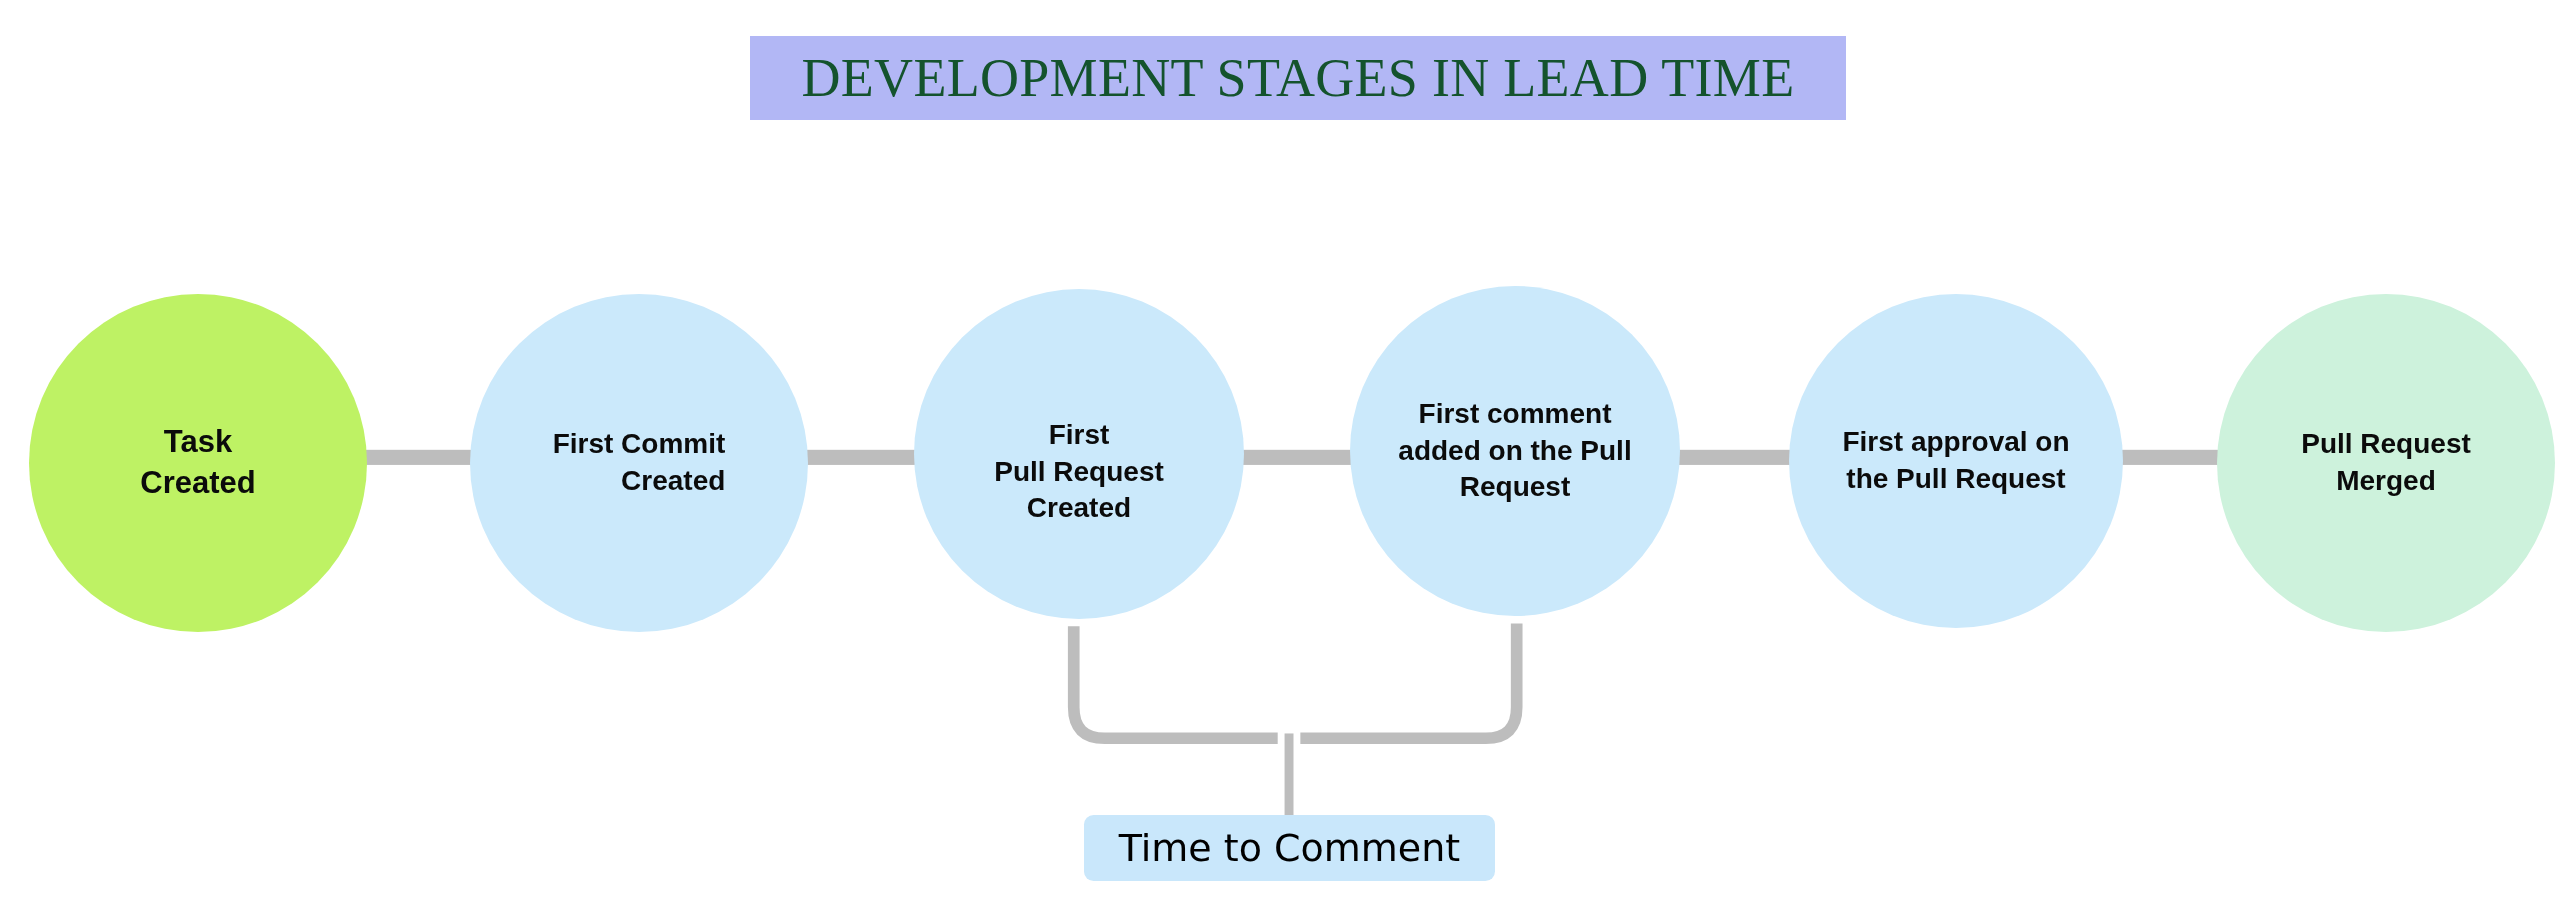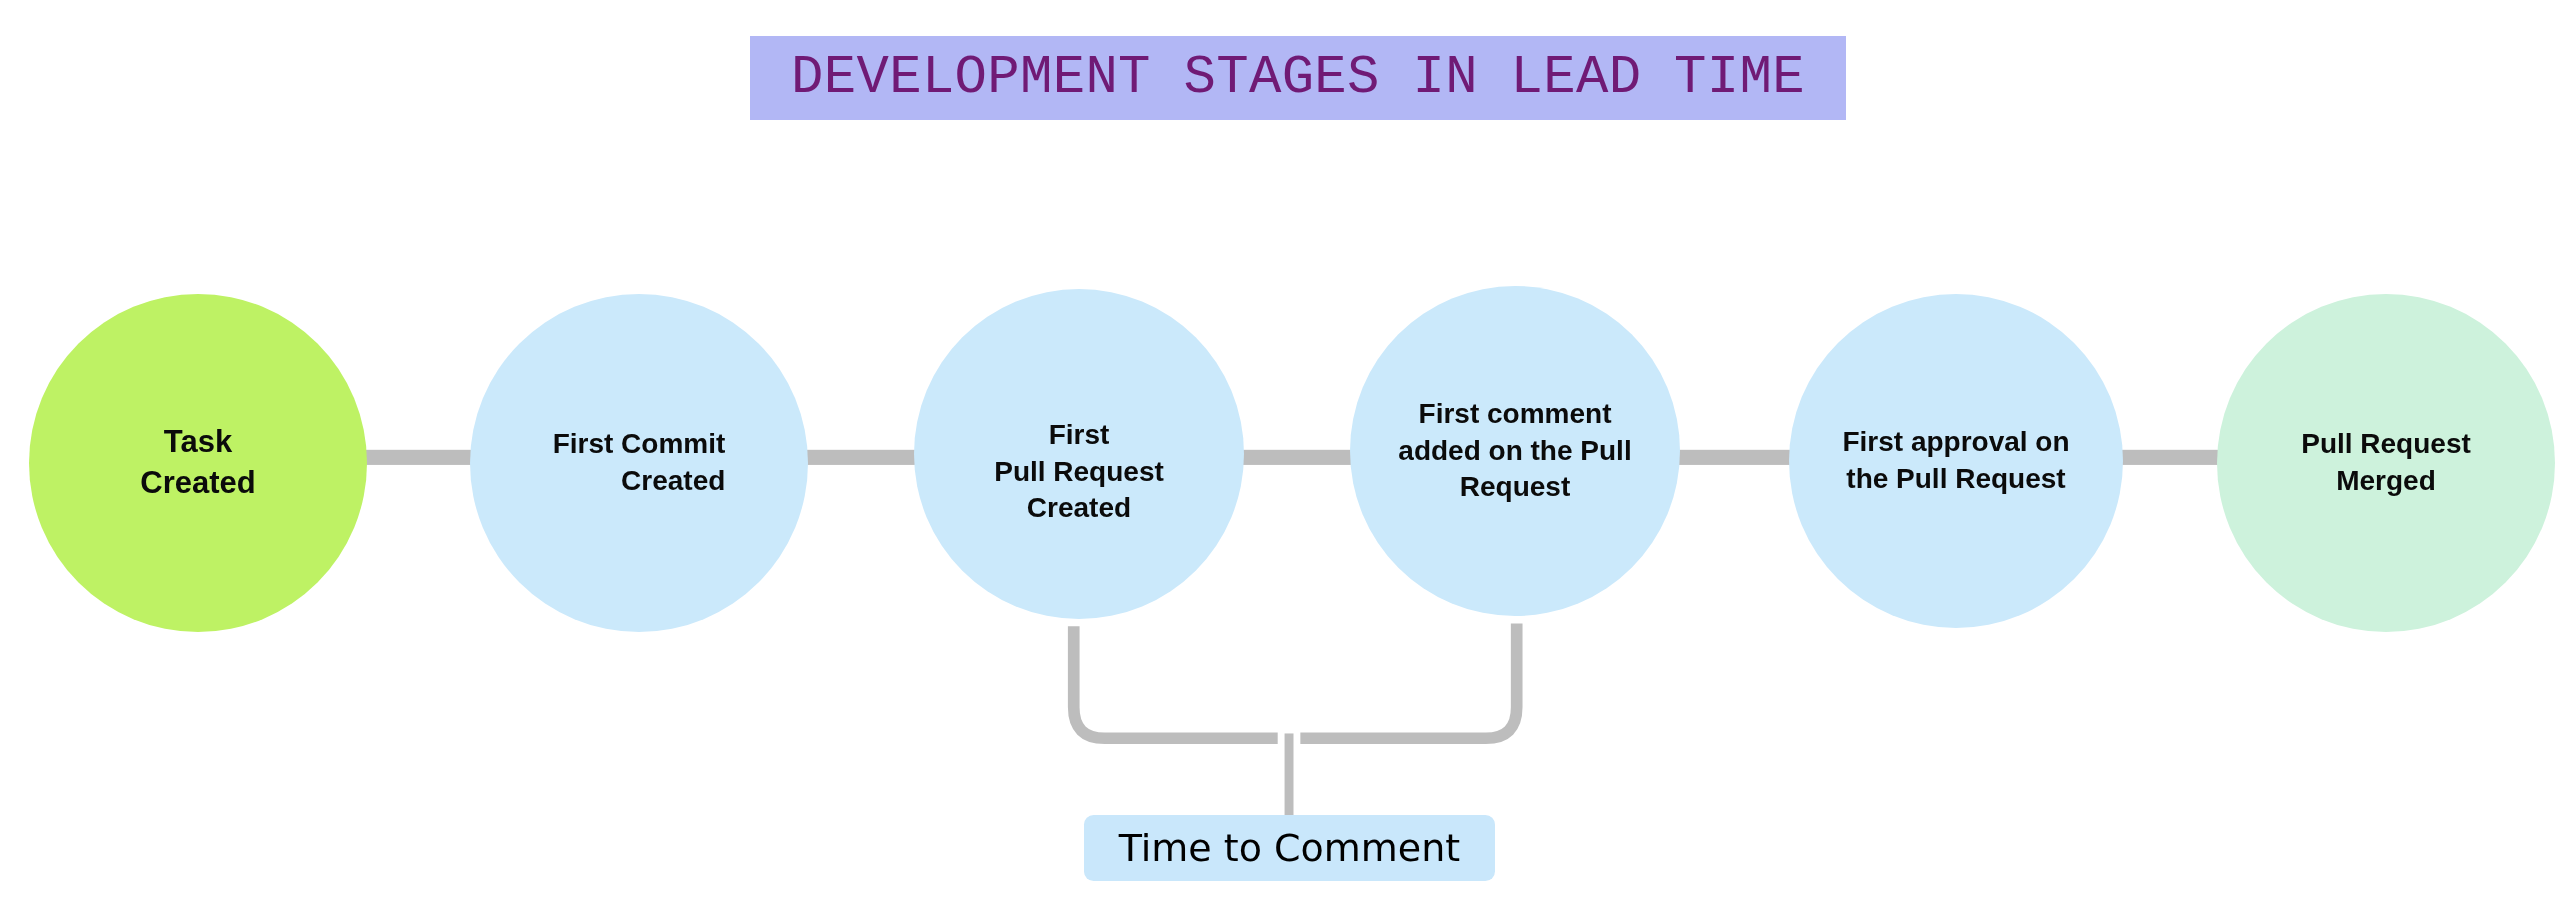"DEVELOPMENT STAGES IN LEAD TIME" .title-text { color: #701a75 -> #14532d; font-family: Liberation Mono, monospace -> Liberation Serif, serif }
